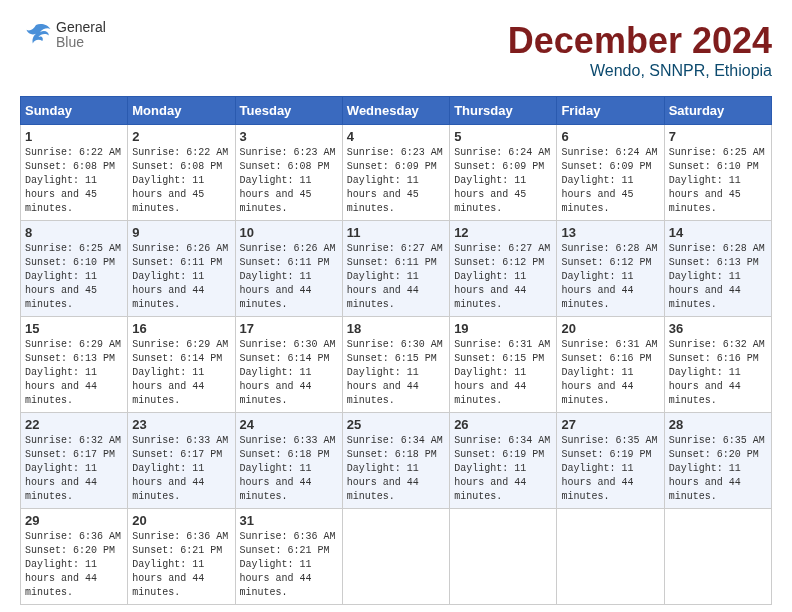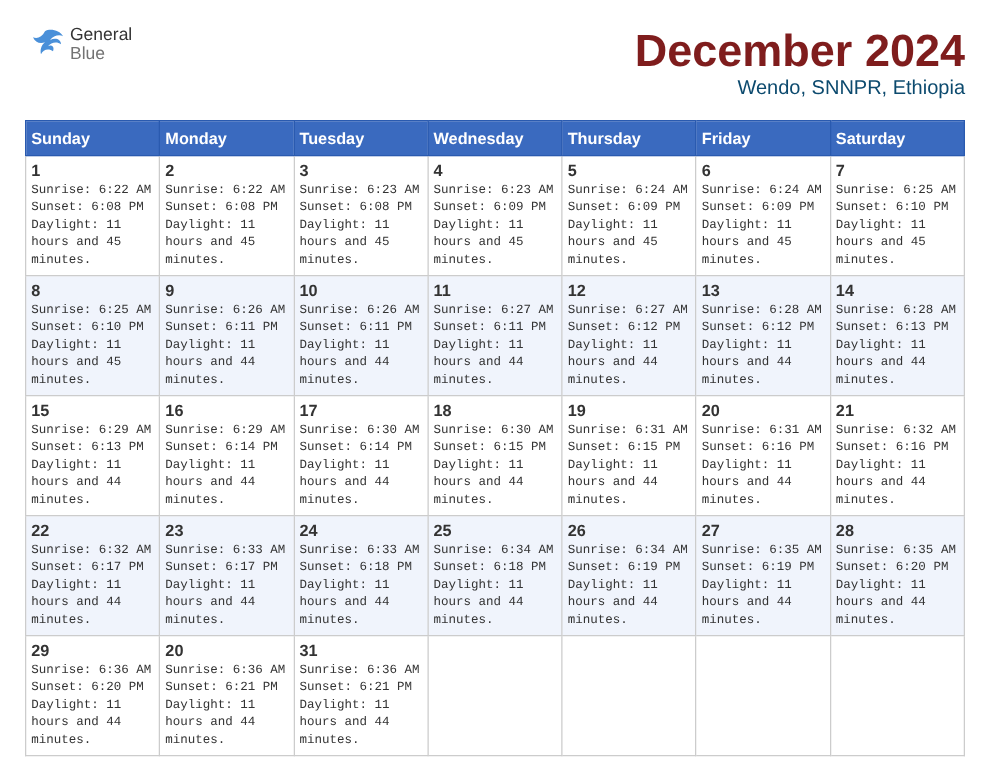"21" span.day-number { text: 21 -> 36 }
